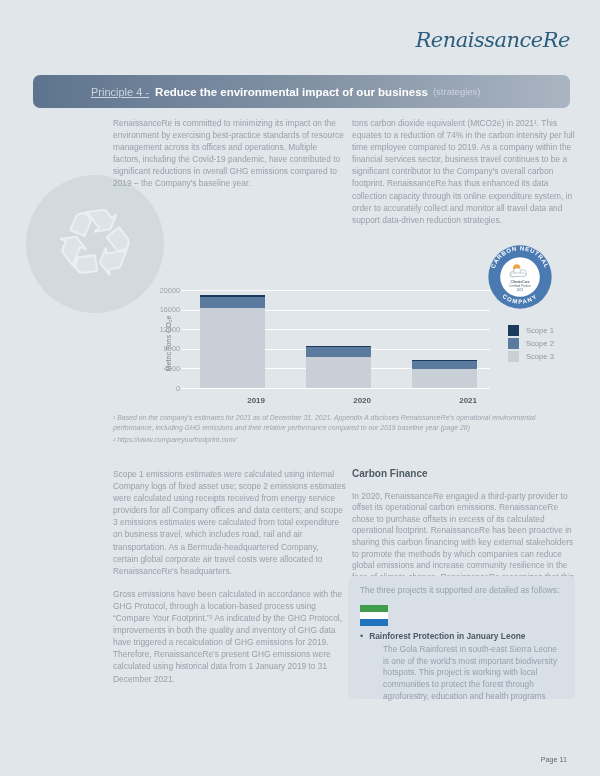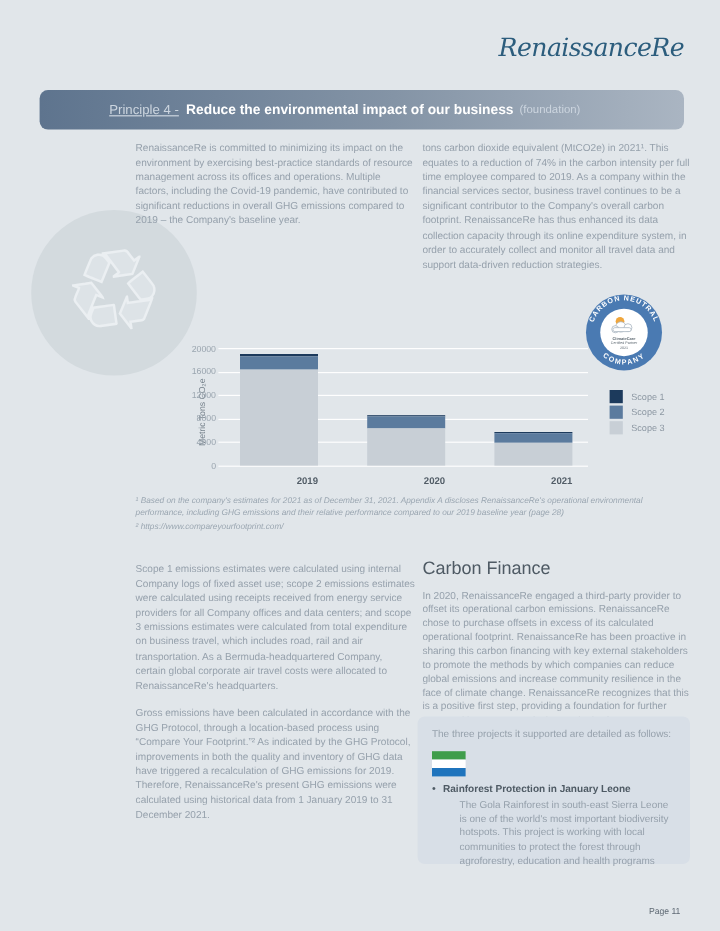"(foundation)" span.suffix { text: foundation -> strategies }
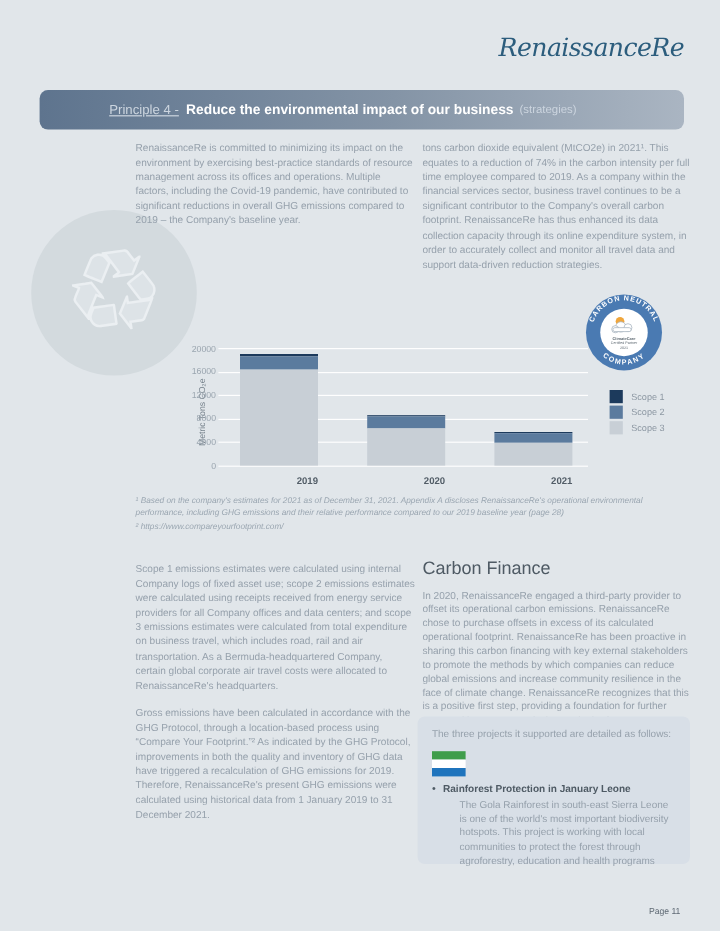"Carbon Finance" .subhead { font-size: 15px -> 10px; font-weight: normal -> bold }
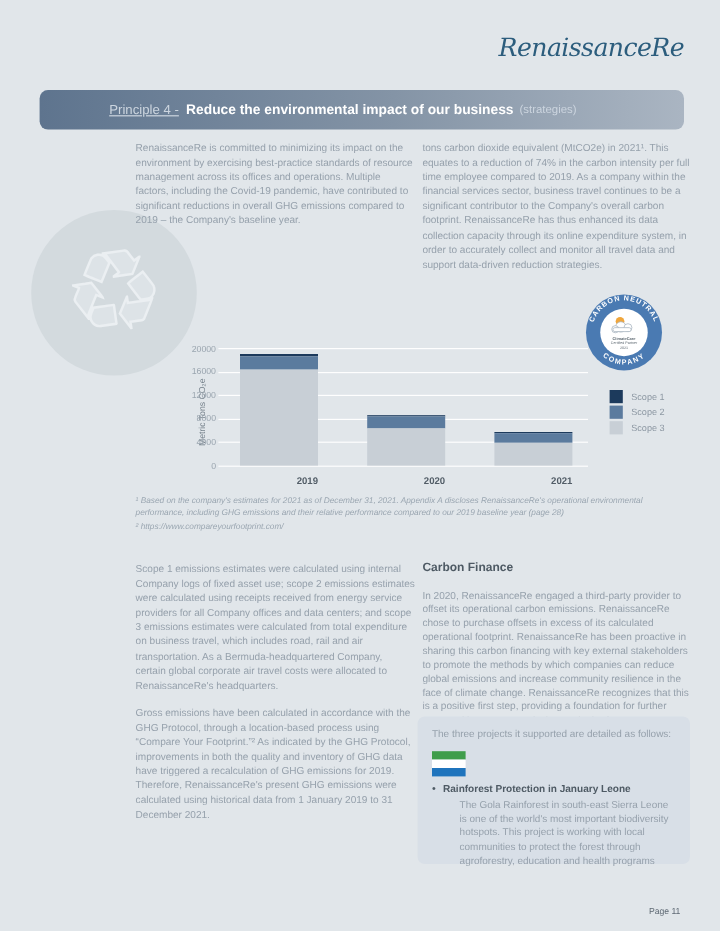"The three projects it supported" .proj-box { top: 597px -> 576px }
